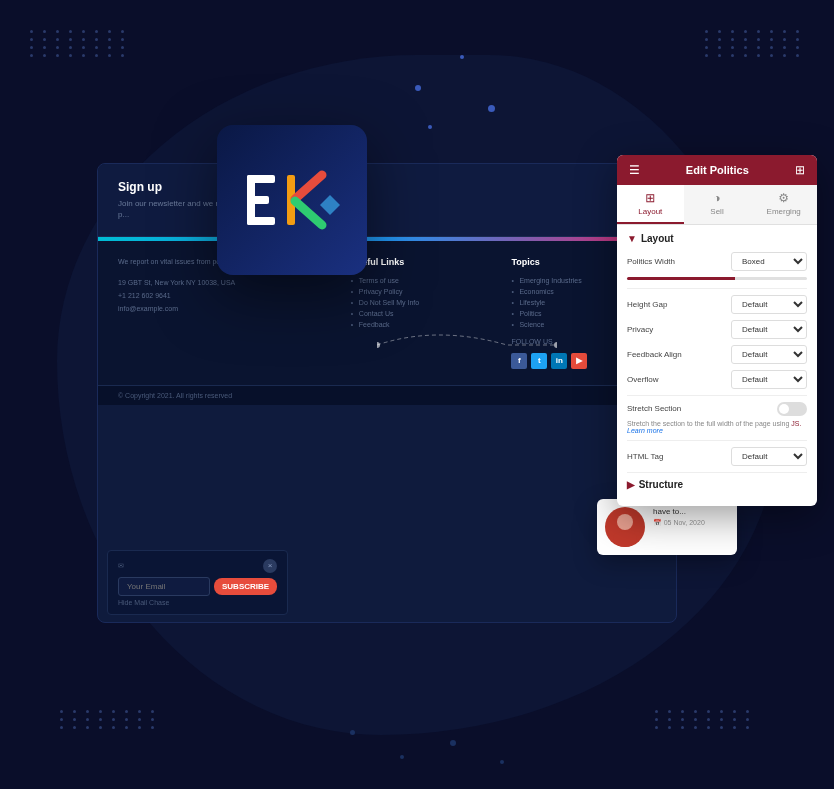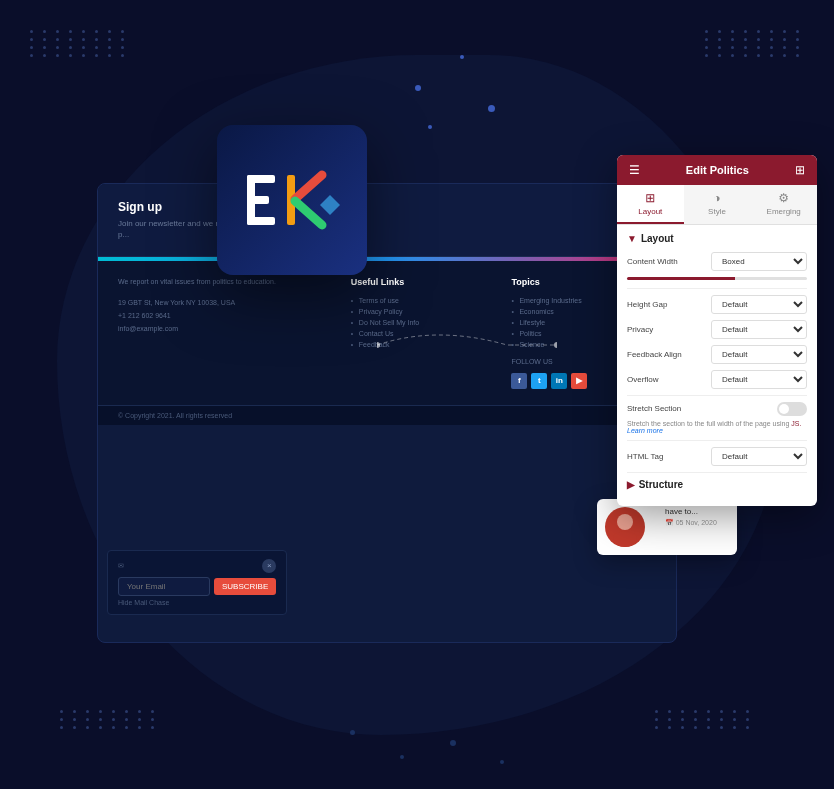"Sign up" .website-mockup { top: 68px -> 48px }
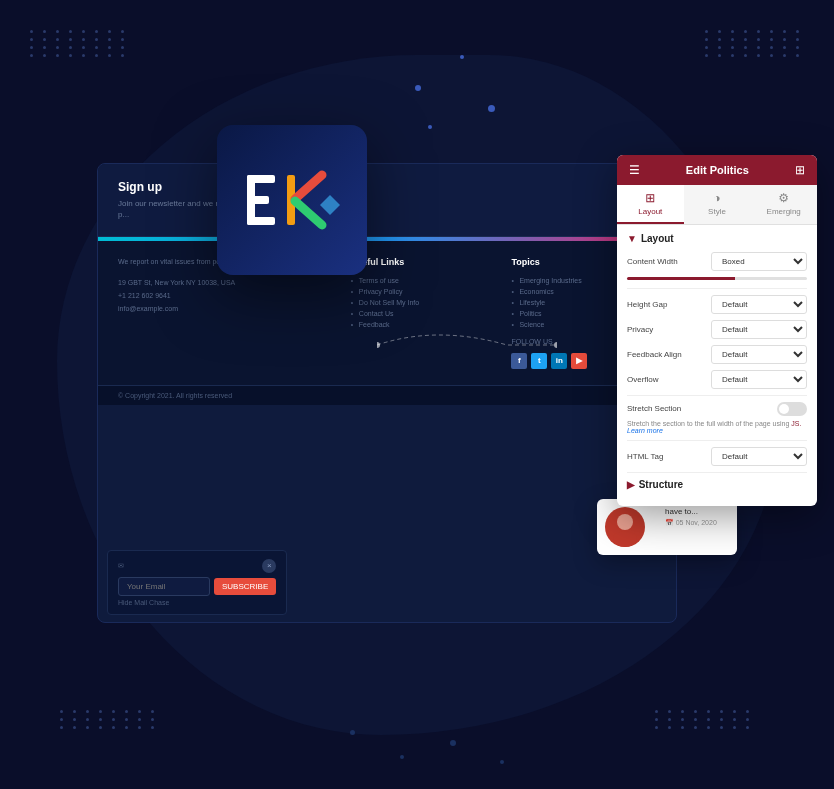"Style" span { text: Style -> Sell }
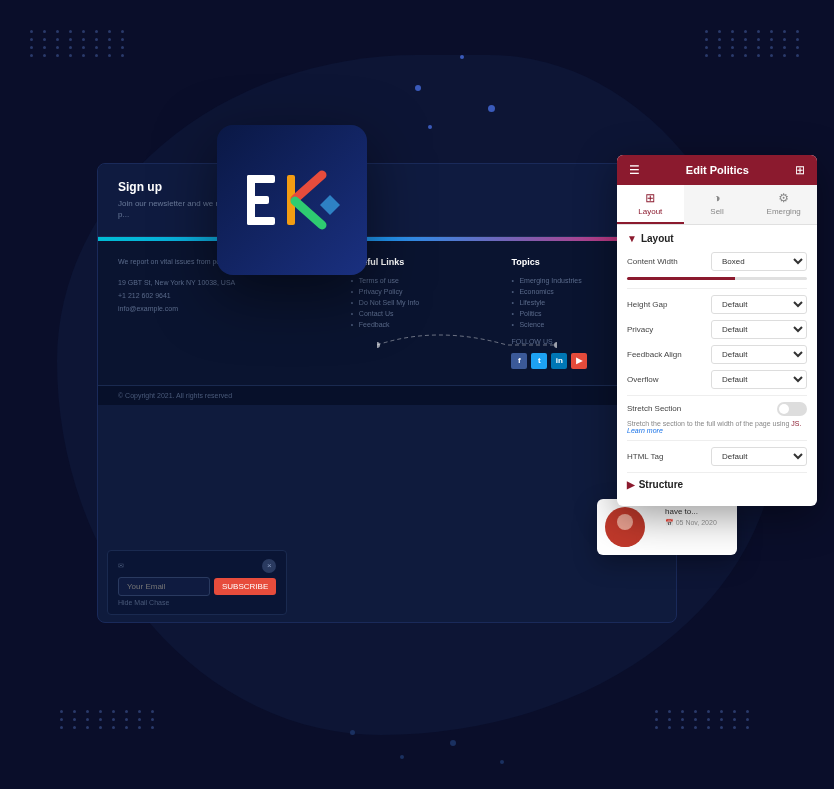"Content Width" span.form-label { text: Content -> Politics }
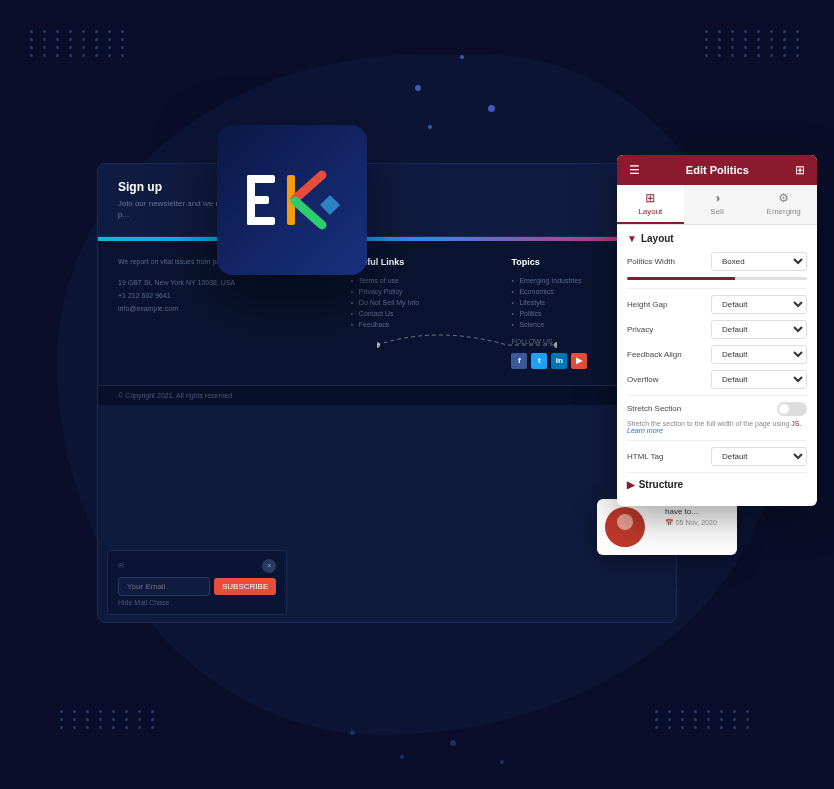"Boxed" .form-select { width: 96px -> 76px }
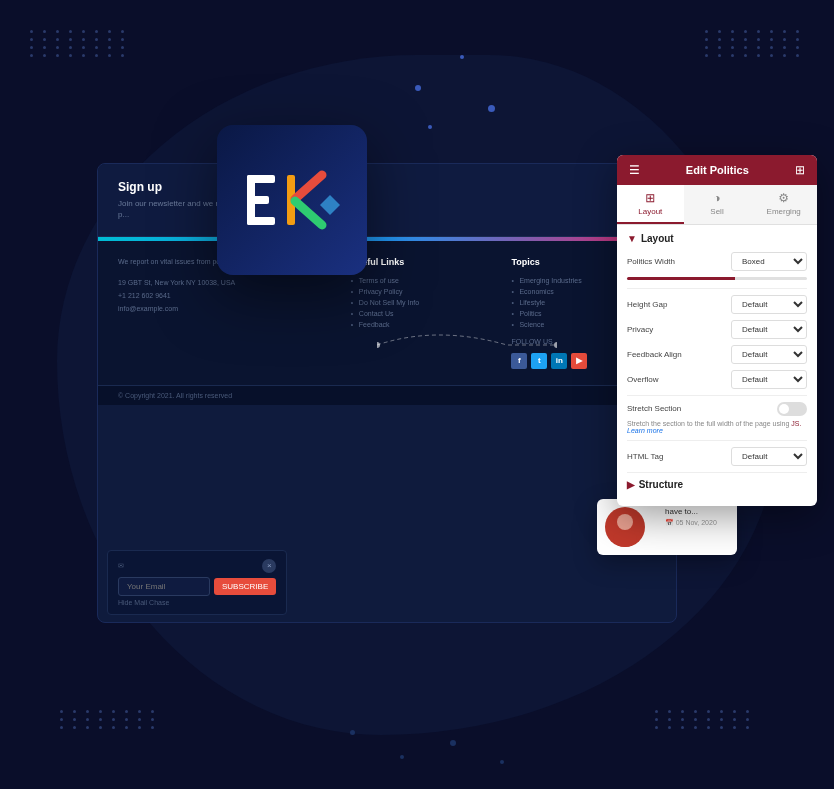"have to..." .article-card-inner { gap: 20px -> 8px }
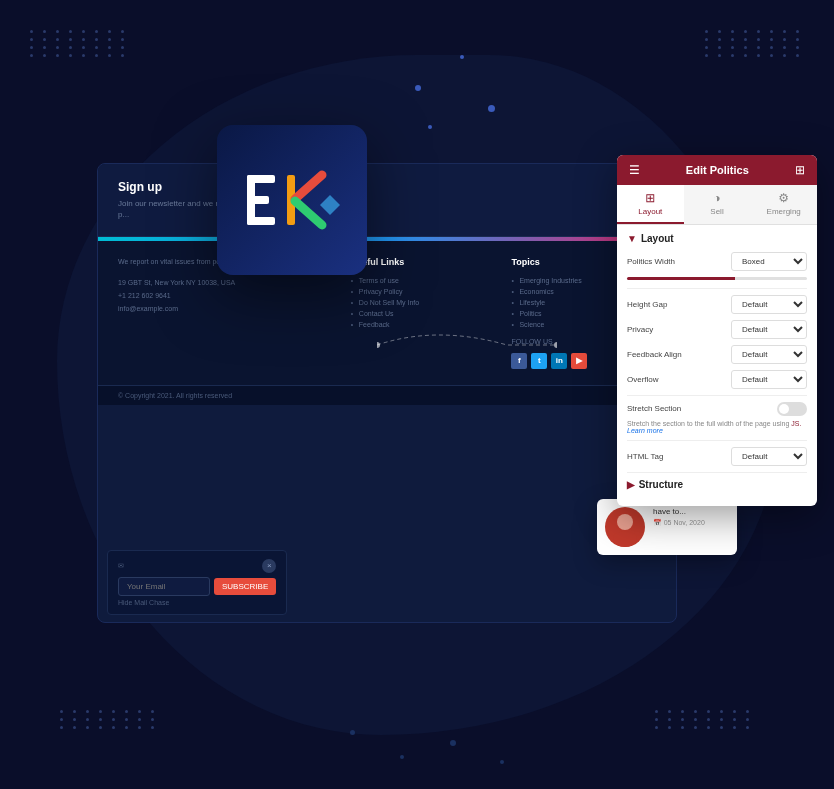"SUBSCRIBE" .subscribe-btn { border-radius: 3px -> 8px; font-weight: 400 -> 700 }
